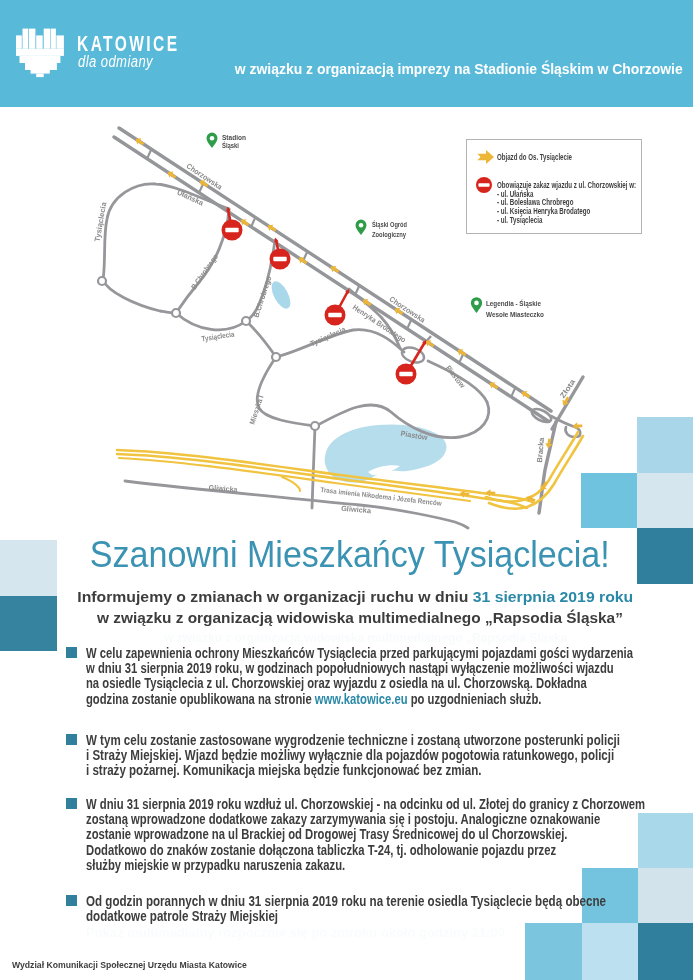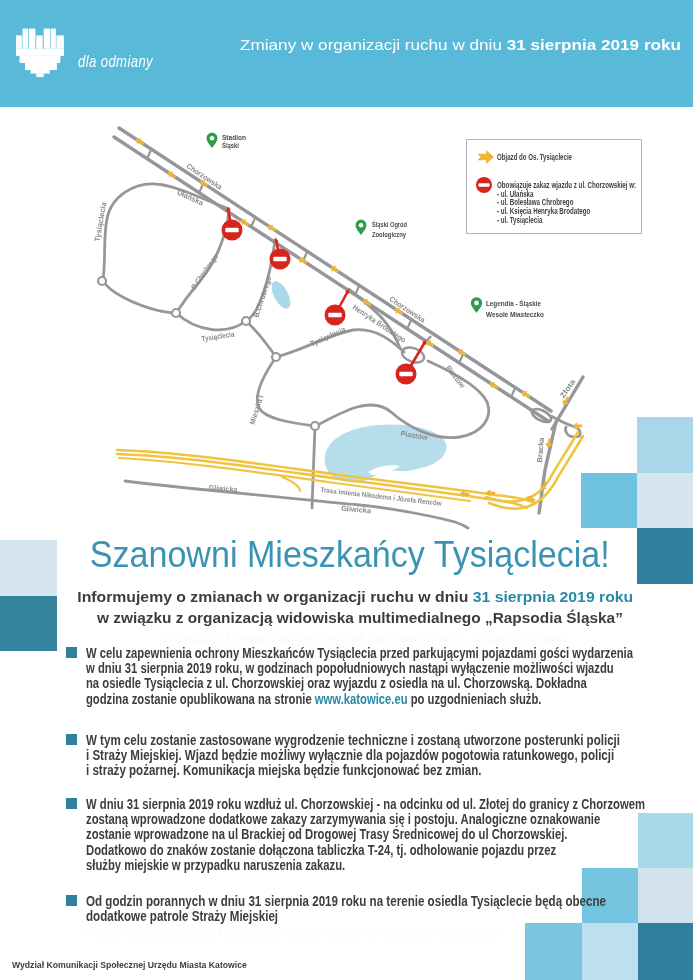"KATOWICE" div { html: none -> <div><span>KATOWICE</span></div> }
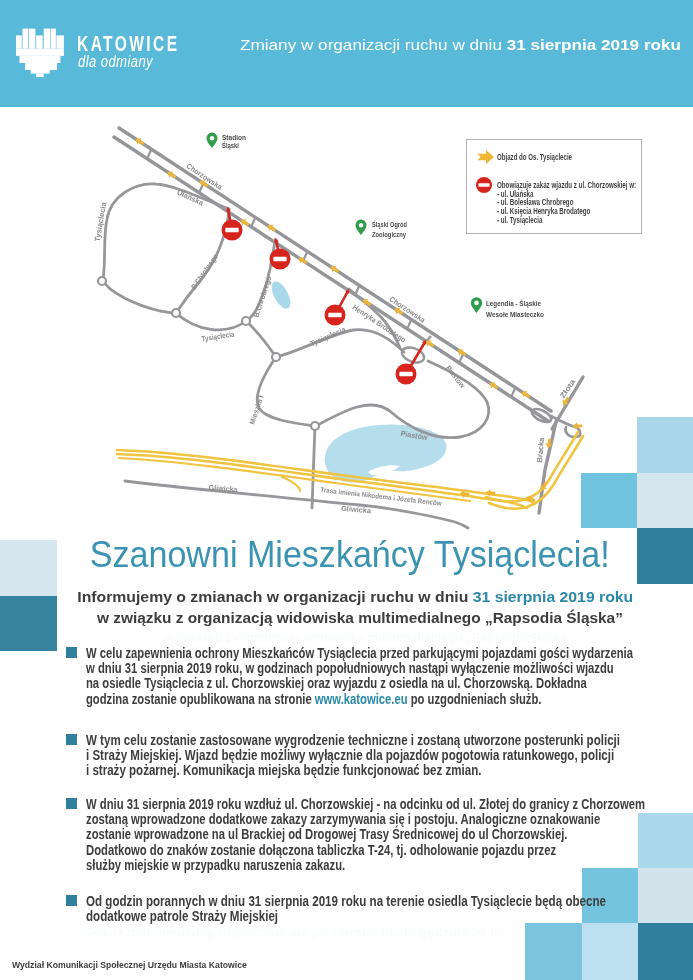"Zmiany w organizacji ruchu w" div { html: <div><span>Zmiany w organizacji ruchu w dniu <b>31 sierpnia 2019 roku</b></span></div> -> none }
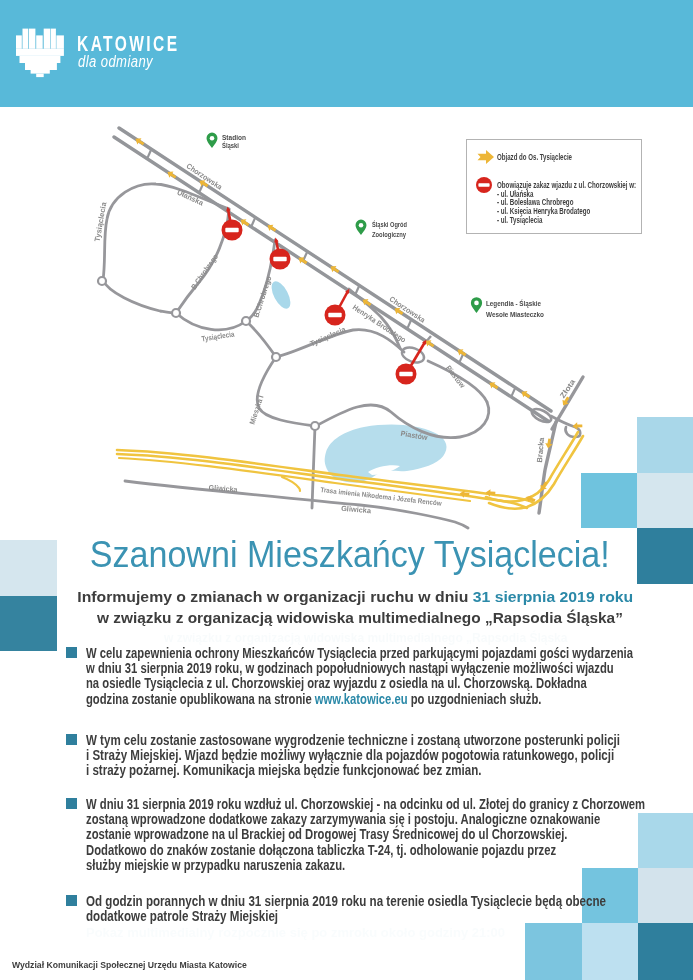"w związku z organizacją imprezy" div { html: none -> <div><span>w związku z organizacją imprezy na Stadionie Śląskim w Chorzowie</span></div> }
